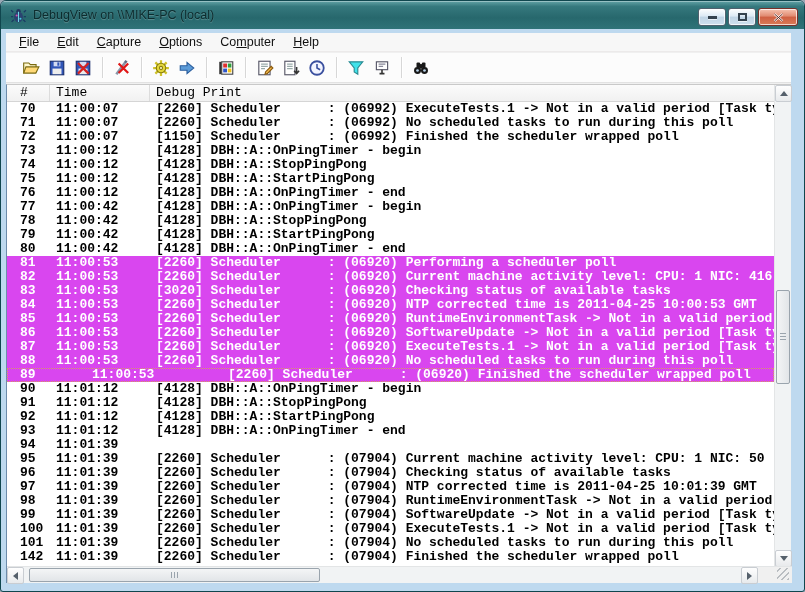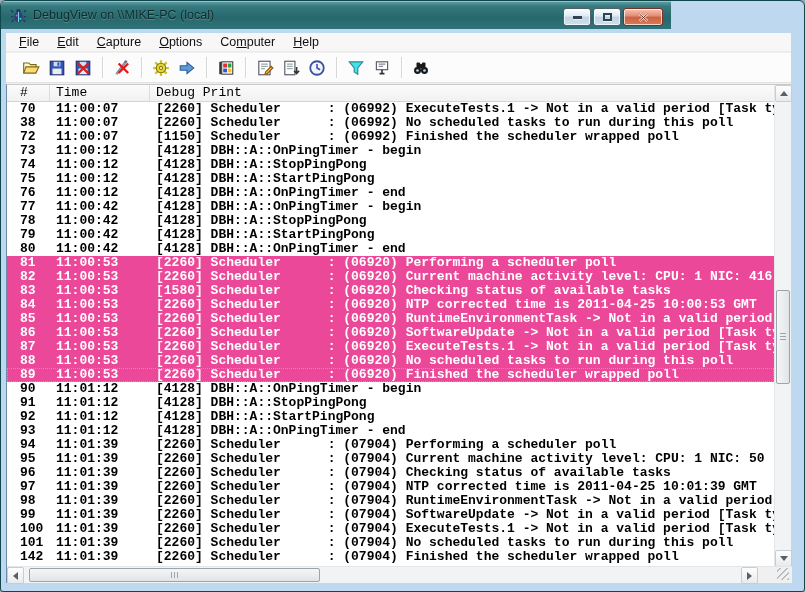"DebugView on \\MIKE-PC (local)" .titlebar { width: 670px -> 805px }
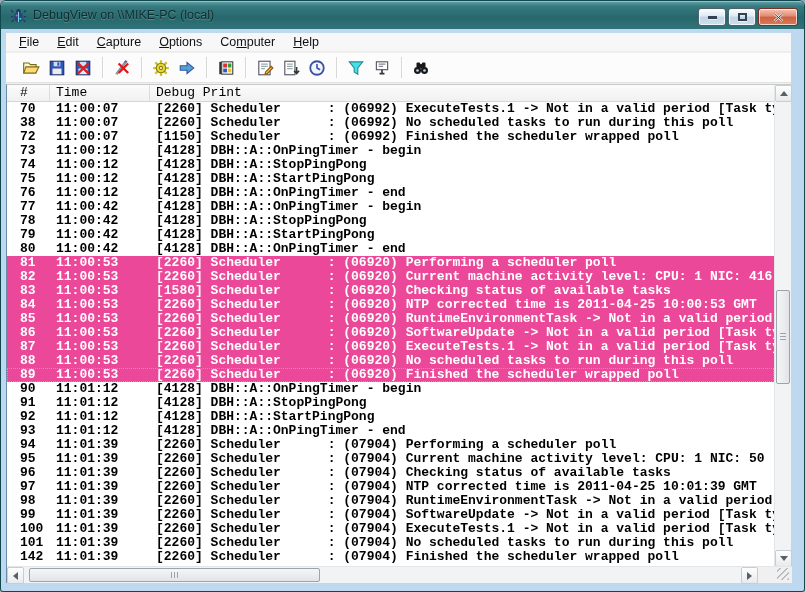"38" span.c-num { text: 38 -> 71 }
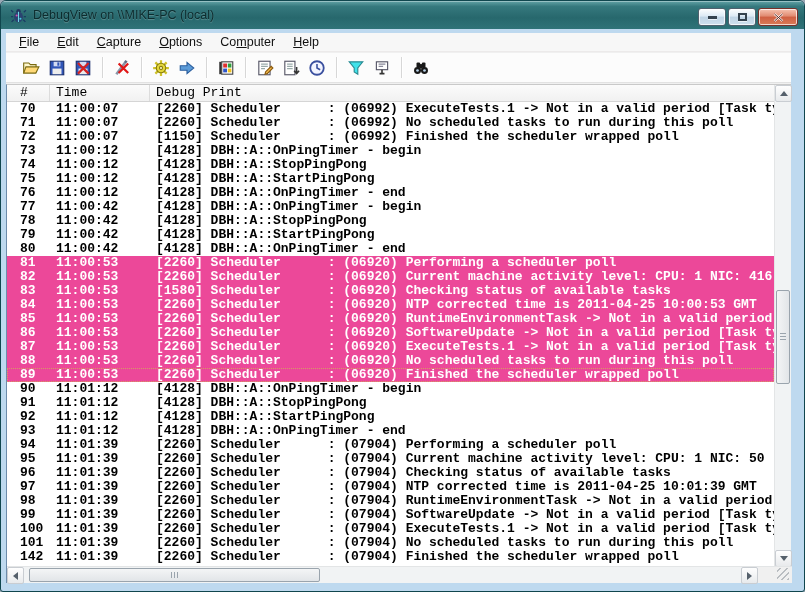"81" .row.sel { background: #ec4899 -> #d946ef }
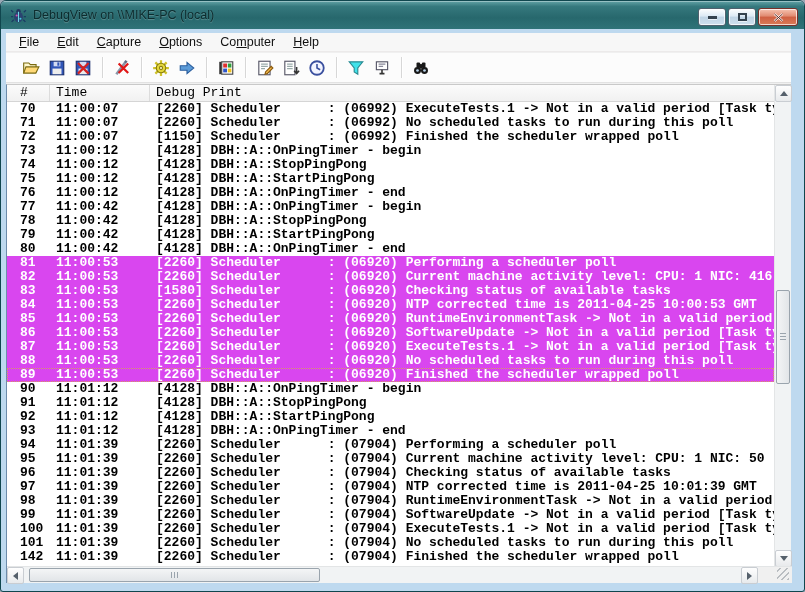"[1580] Scheduler : (06920) Checking" span.c-dbg { text: 1580 -> 3020 }
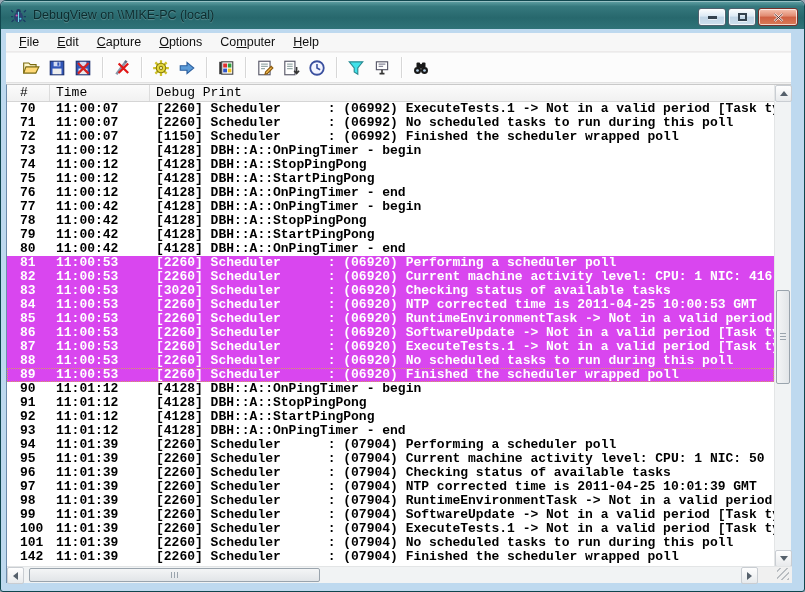"89" .row.focus { gap: none -> 36px }
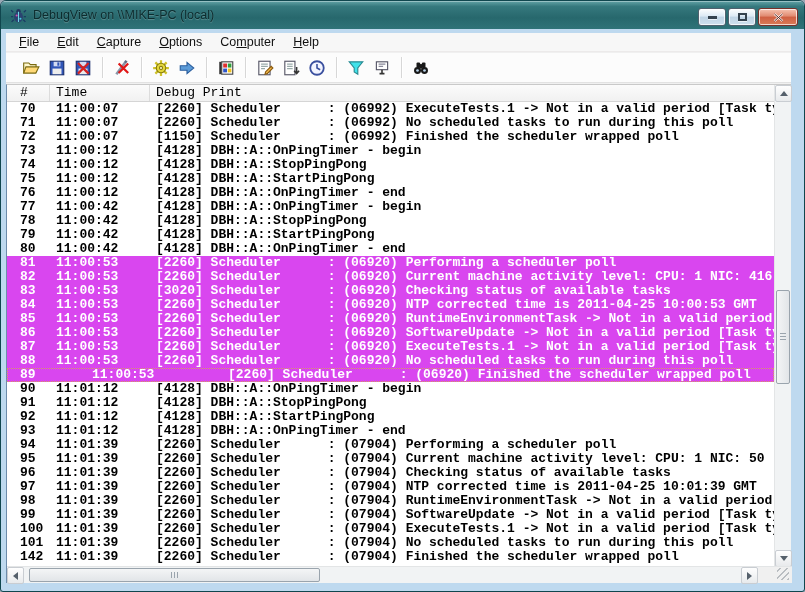"[2260] Scheduler : (07904) Performing" span.c-dbg { html: <span>[2260] Scheduler : (07904) Performing a scheduler poll</span> -> none }
